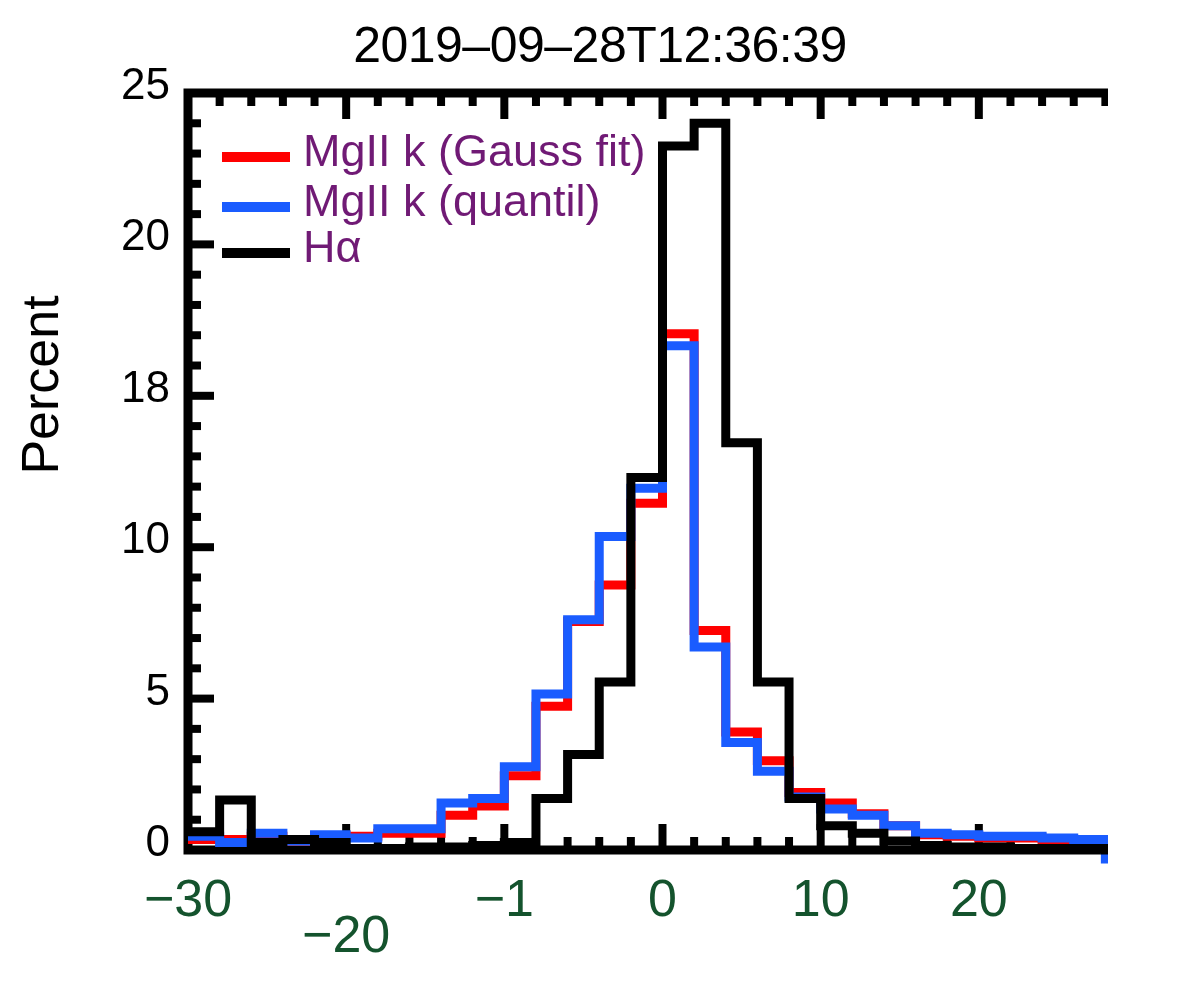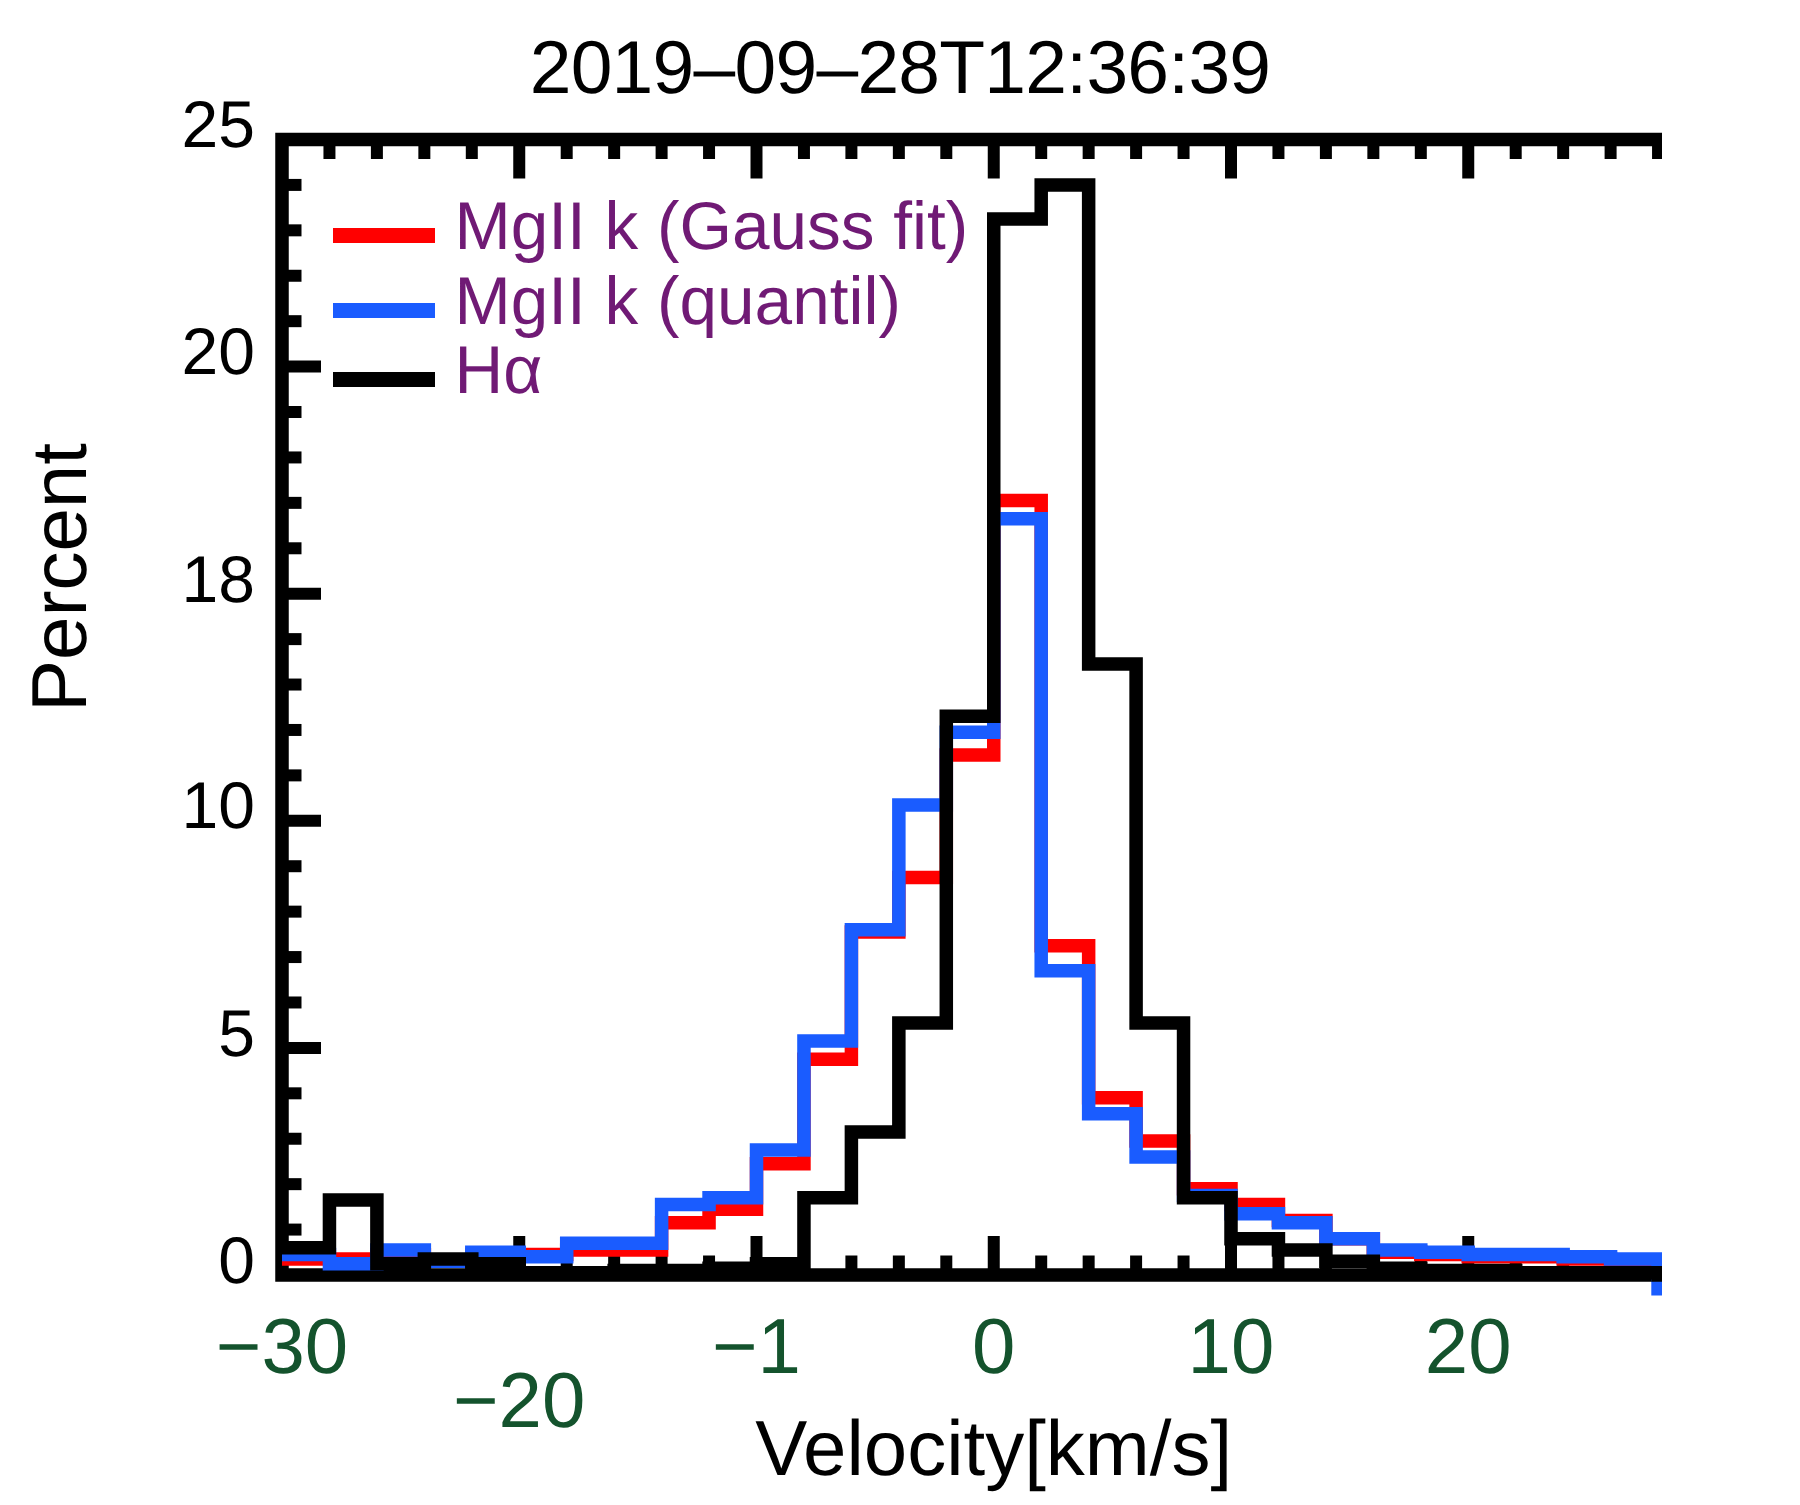"Velocity[km/s]" div { html: <div>Velocity[km/s]</div> -> none }
